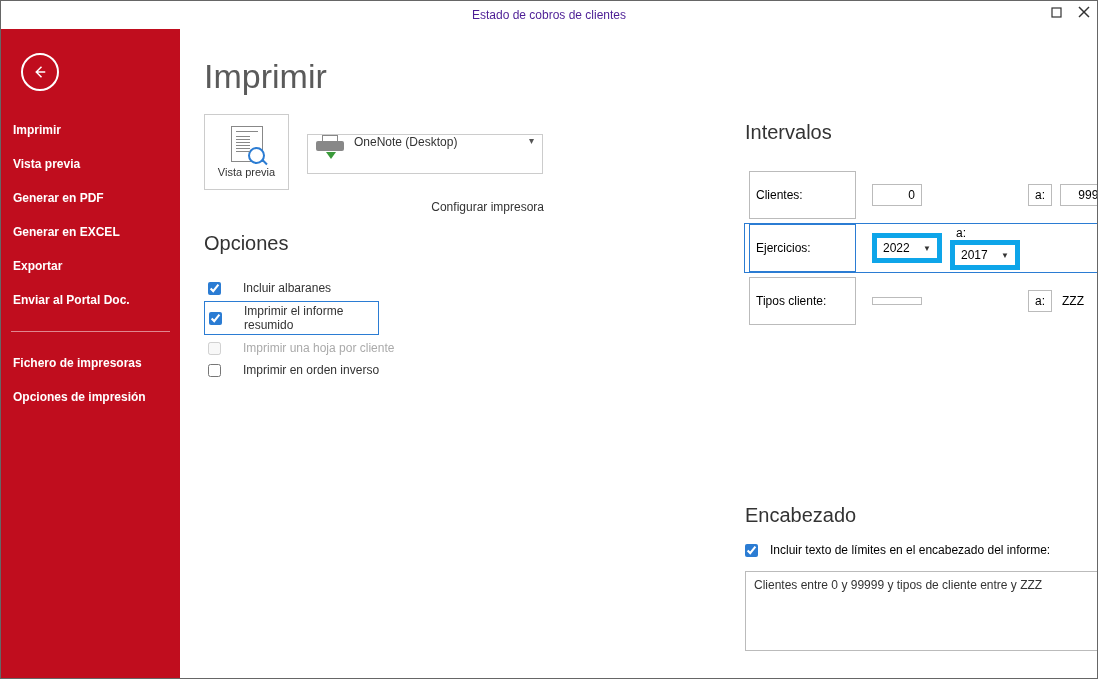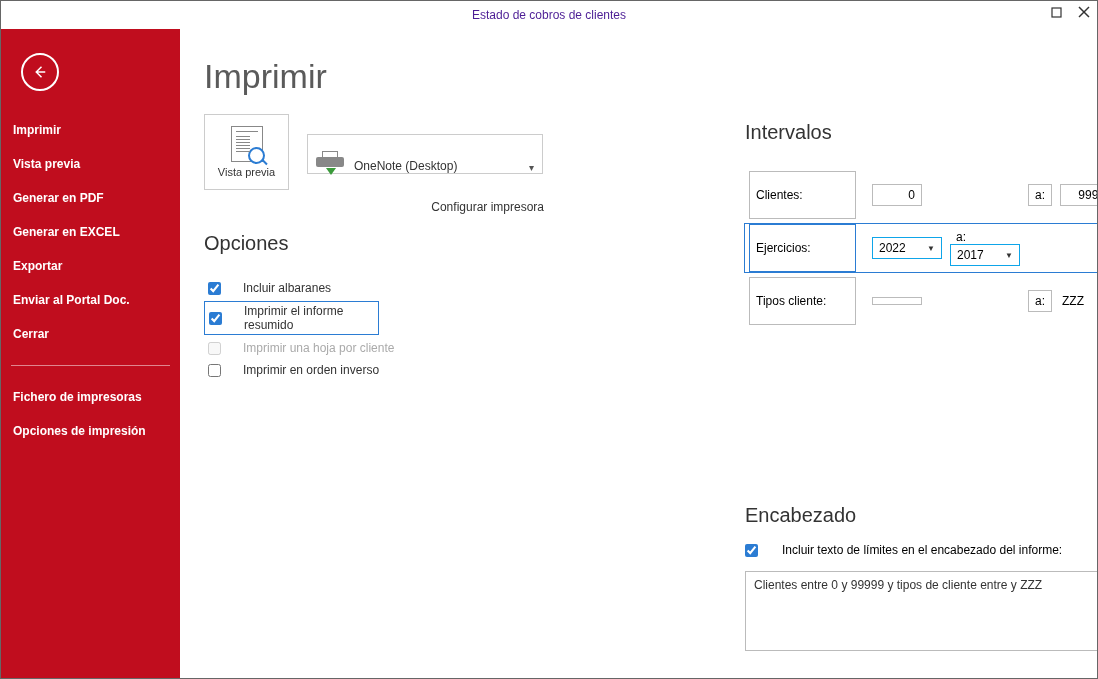"OneNote (Desktop)" .printerbox { align-items: flex-end -> flex-start }
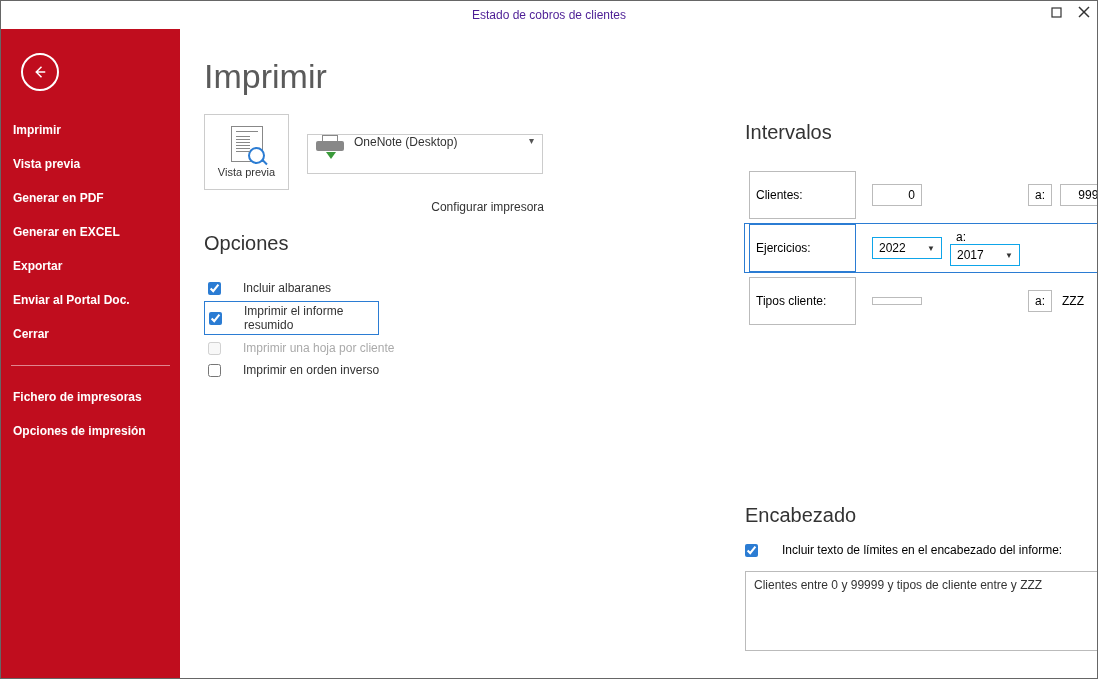"2022" .dd { border: 1px solid #0ea5e9 -> 5px solid #0ea5e9 }
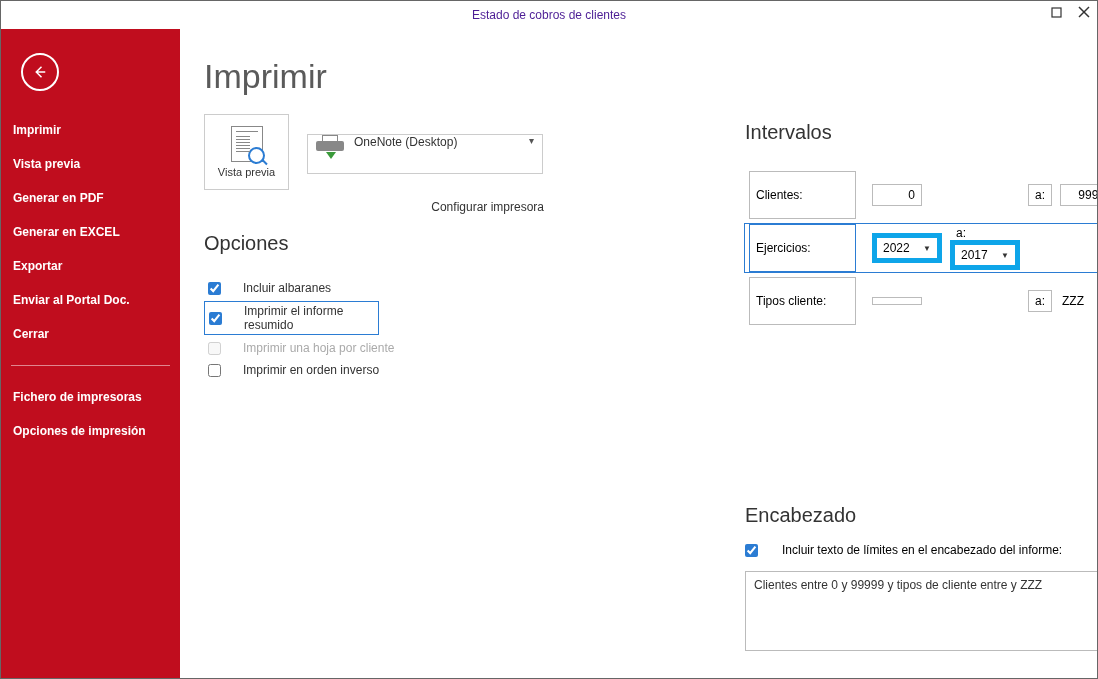"Cerrar" div.navitem { html: <div>Cerrar</div> -> none }
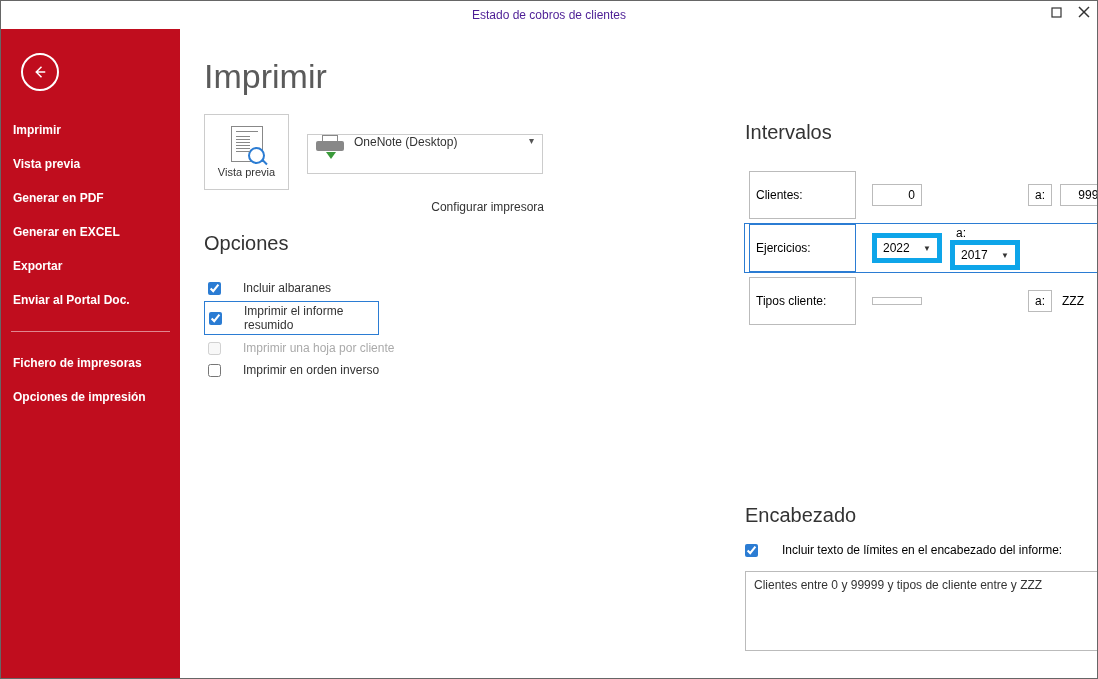"Incluir texto de límites en" .encchk { gap: 24px -> 12px }
